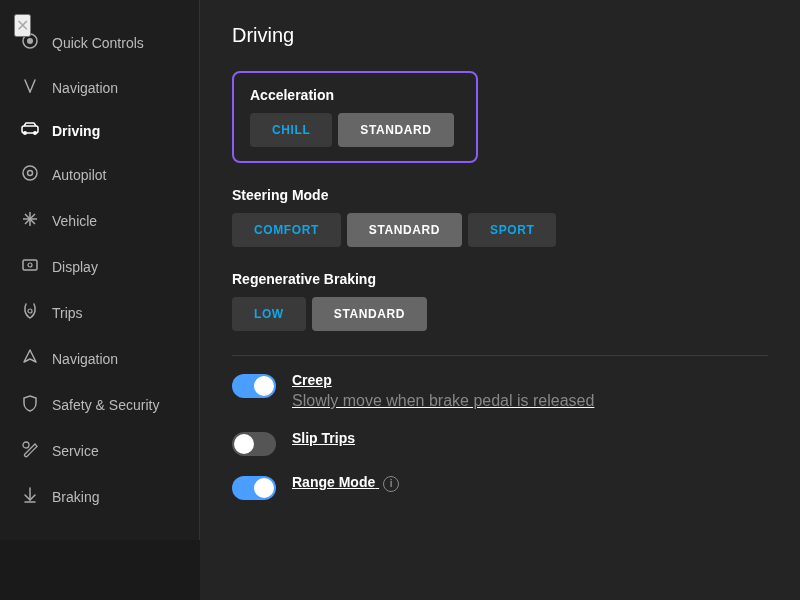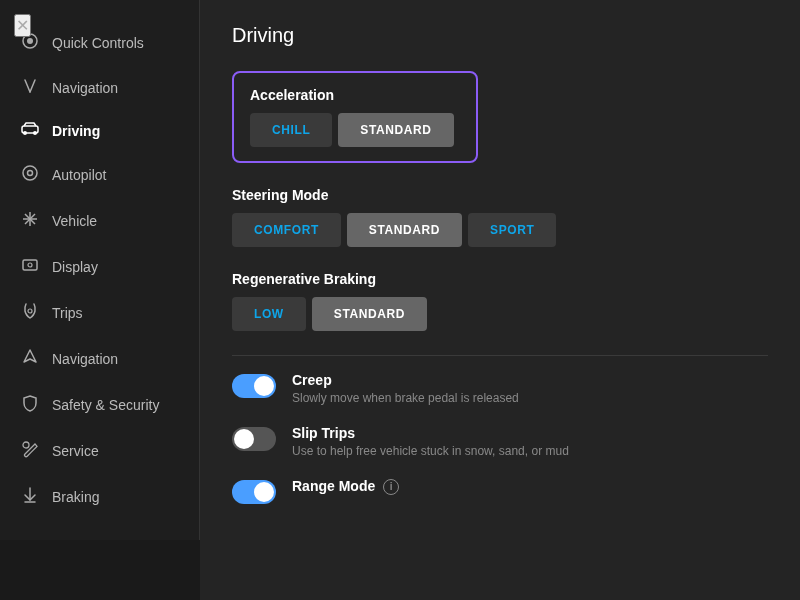"Creep" .toggle-label-group { text-decoration: none -> underline }
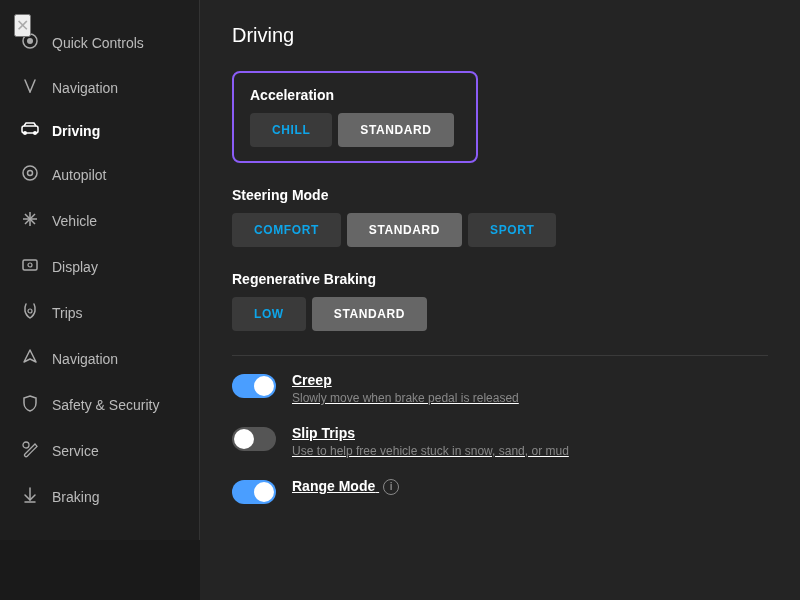"Slowly move when brake pedal" .toggle-sublabel { font-size: 12px -> 16px }
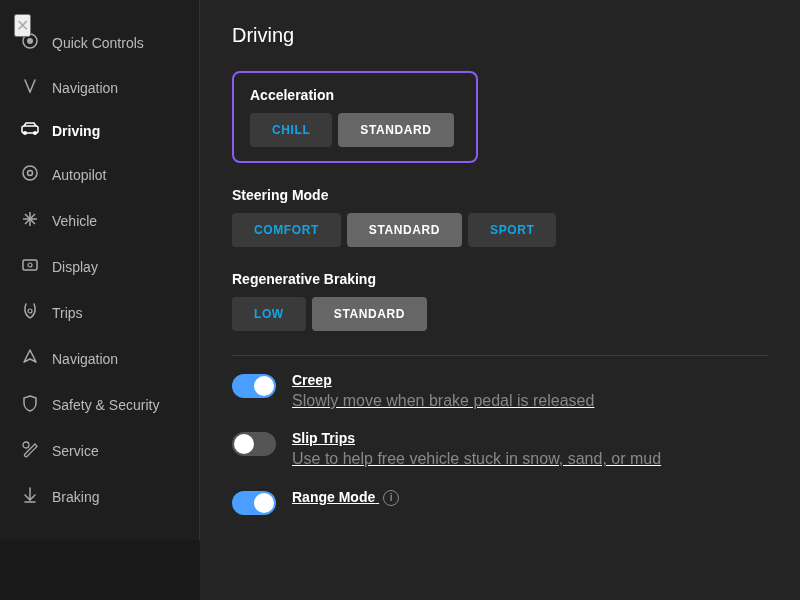"Use to help free vehicle" div.toggle-sublabel { html: <div>Use to help free vehicle stuck in snow, sand, or mud</div> -> none }
